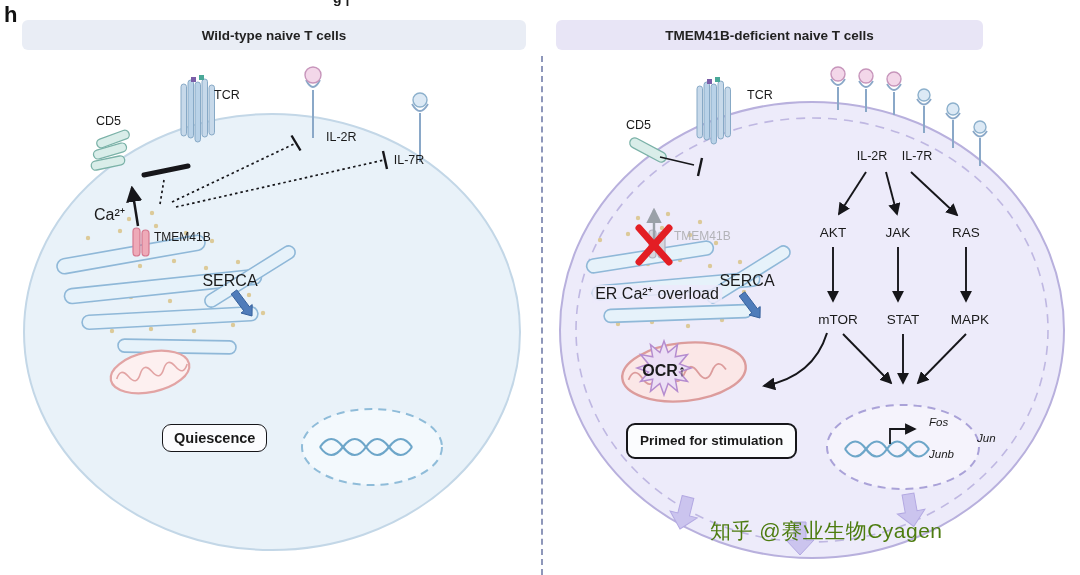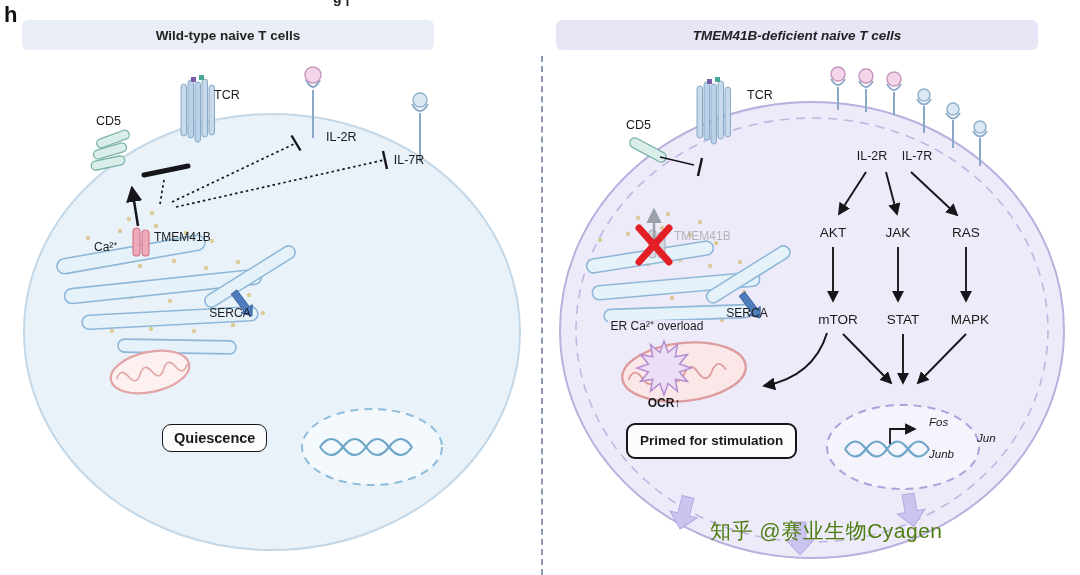"Wild-type naive T cells" .hdr-left { width: 412px -> 504px }
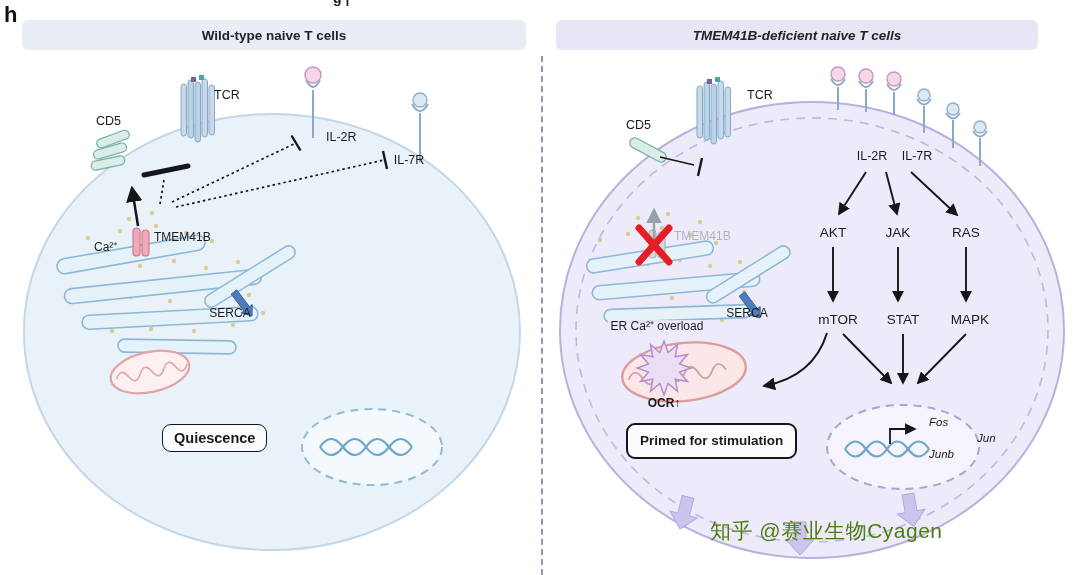"TMEM41B-deficient naive T cells" .hdr-right { font-style: italic -> none; width: 482px -> 427px }
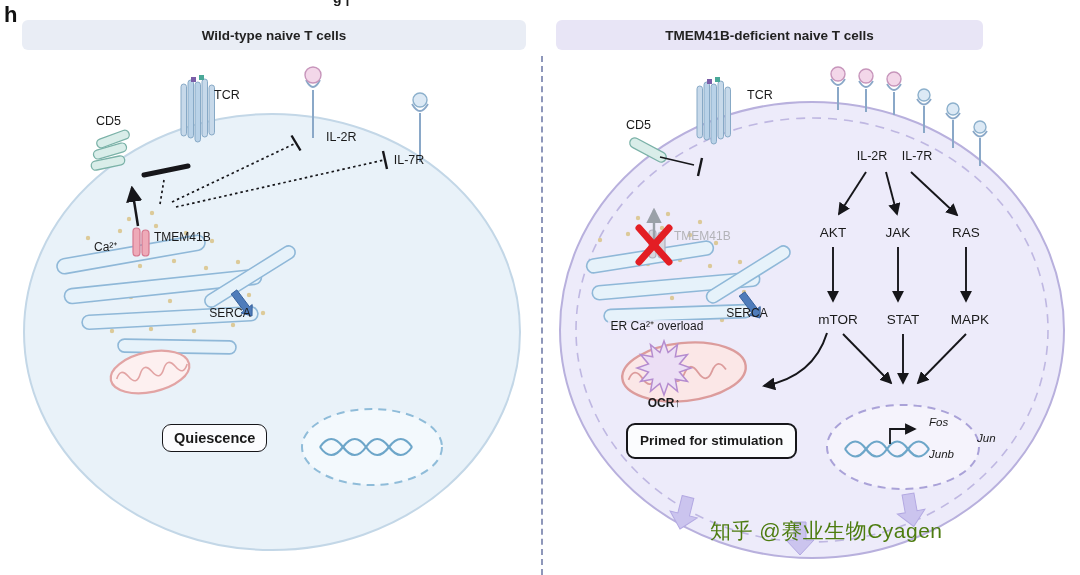"Ca²⁺" .small { font-size: 12px -> 16px; margin-top: 35px -> none }
